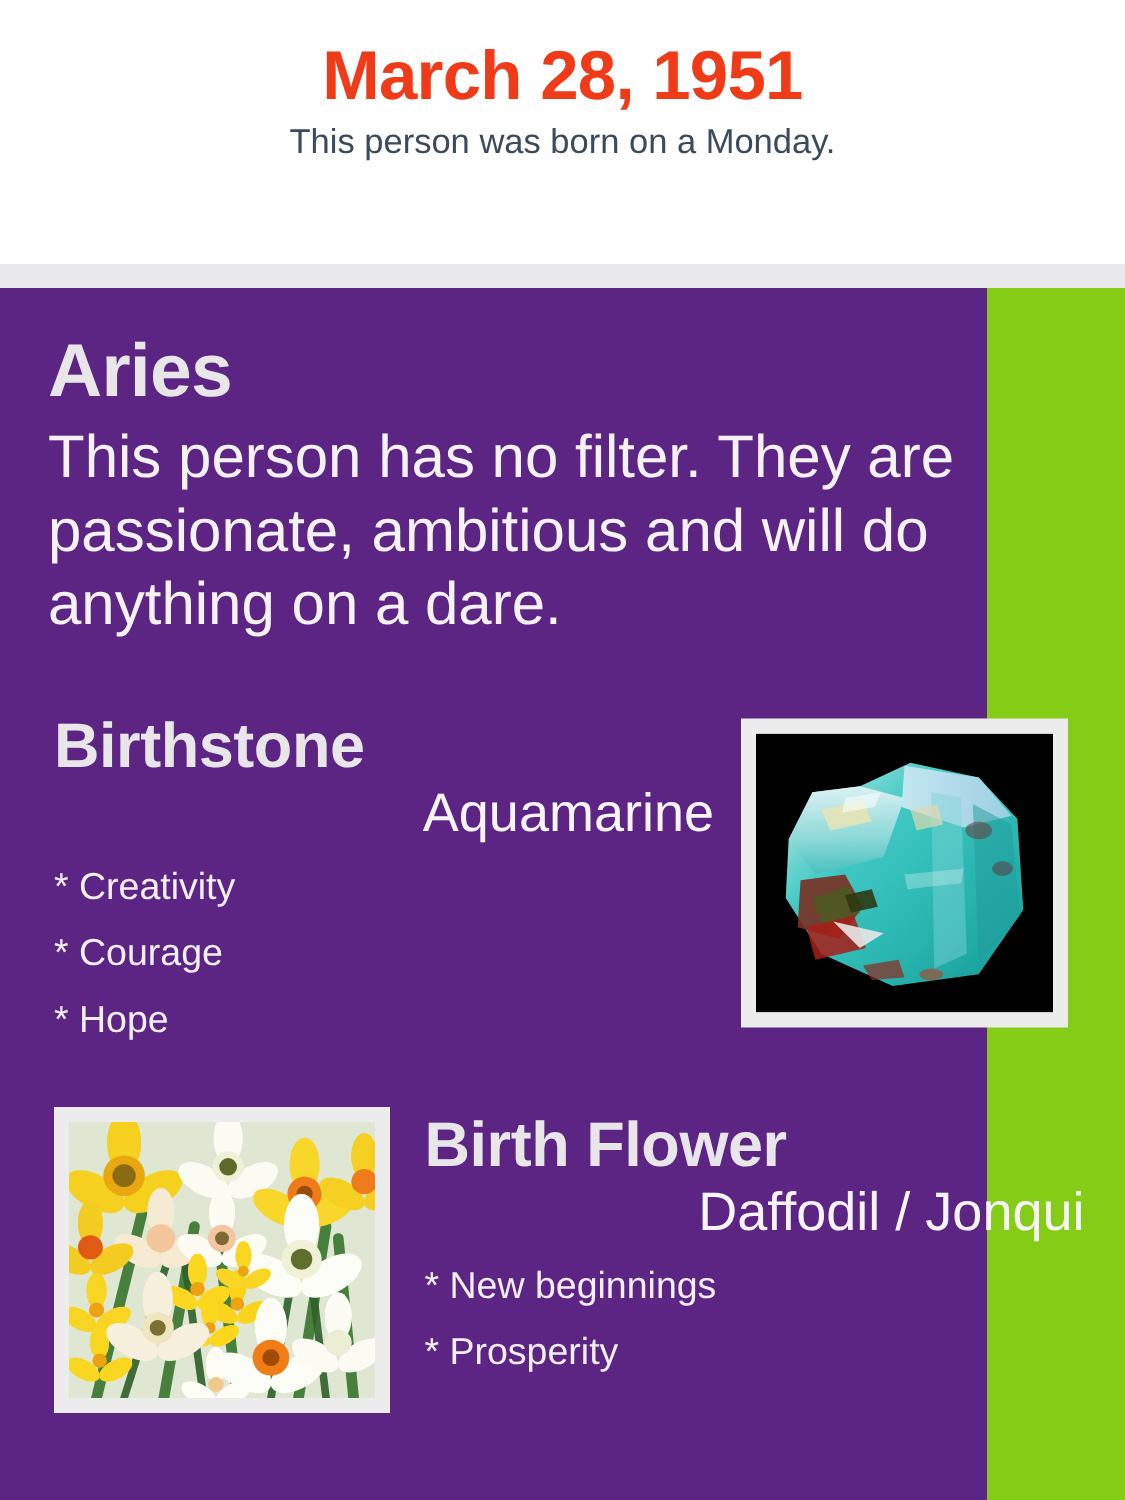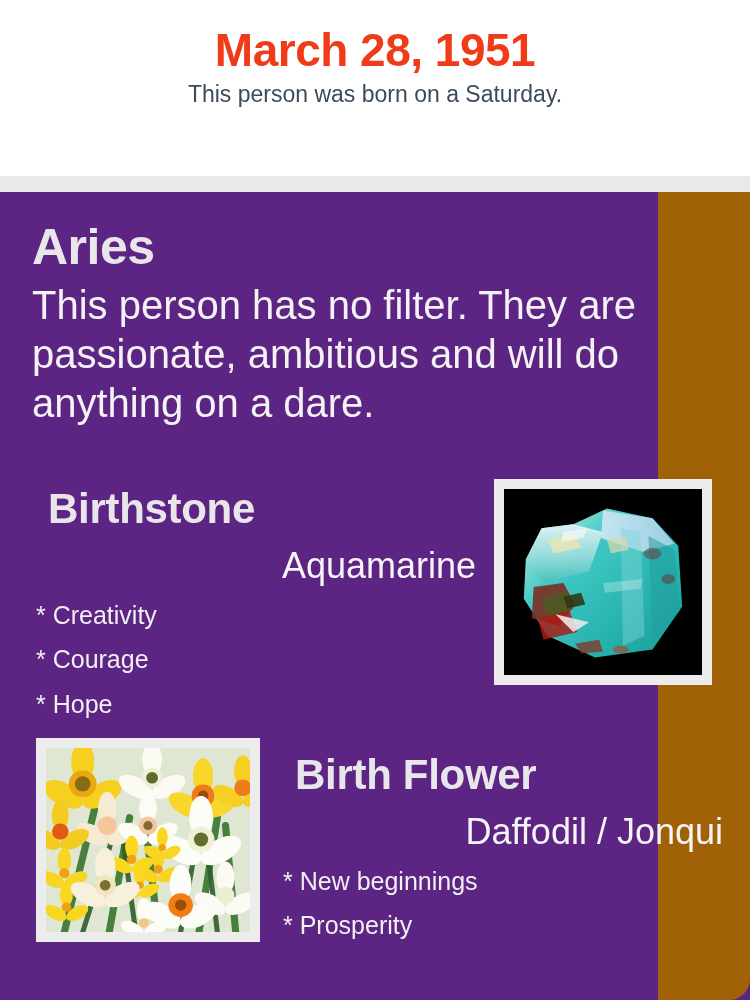"March 28, 1951" .page { background: #a16207 -> #84cc16; border-radius: 21px -> none }
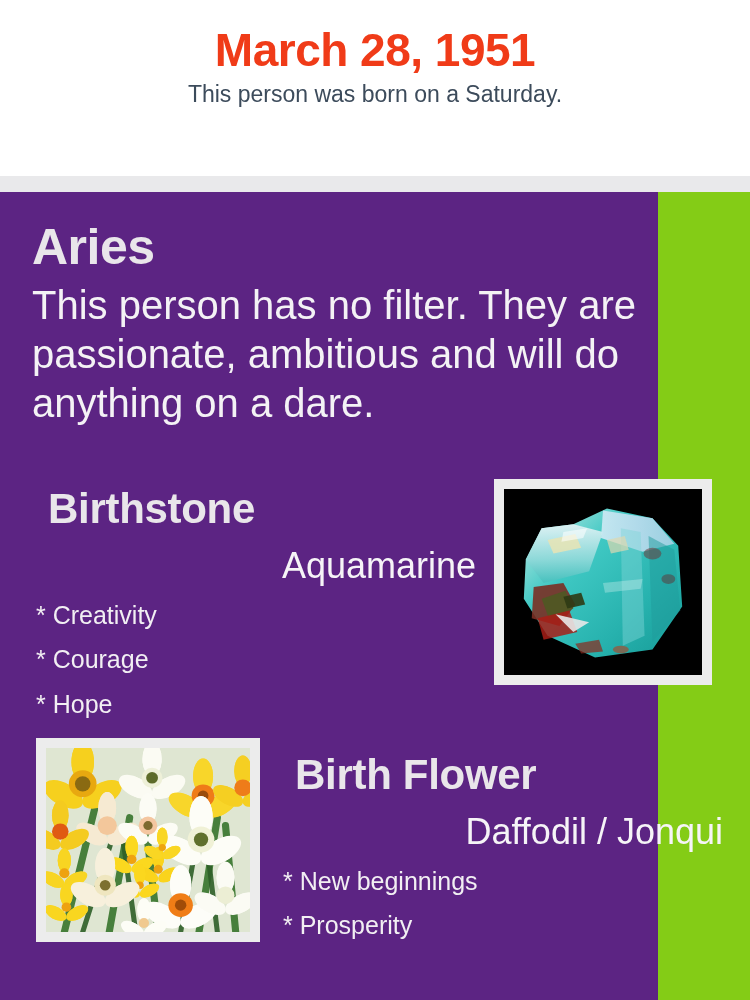"This person was born on" p.header-note { text: Saturday -> Monday }
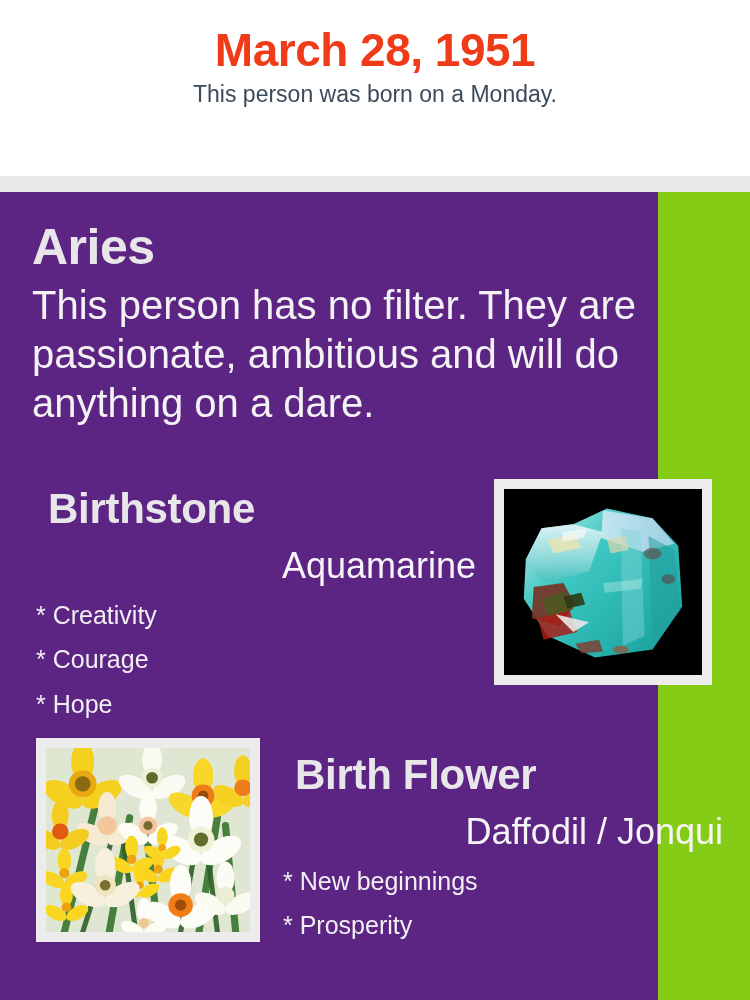"Birthstone" .section-title { margin: 12px -> 0 }
